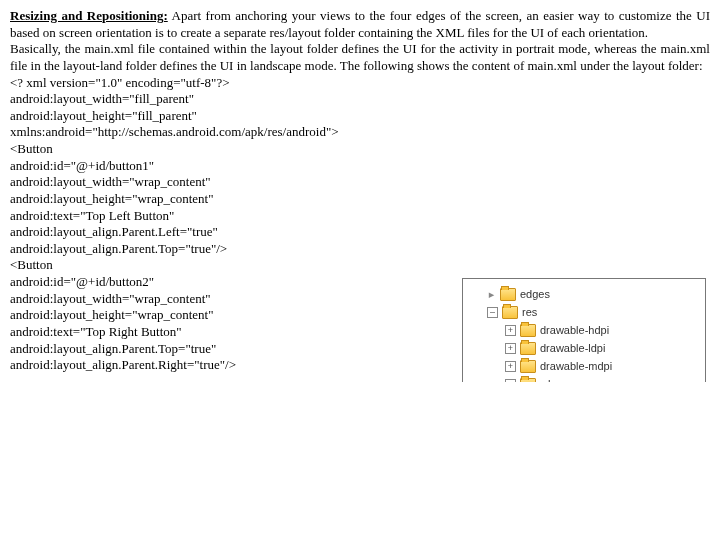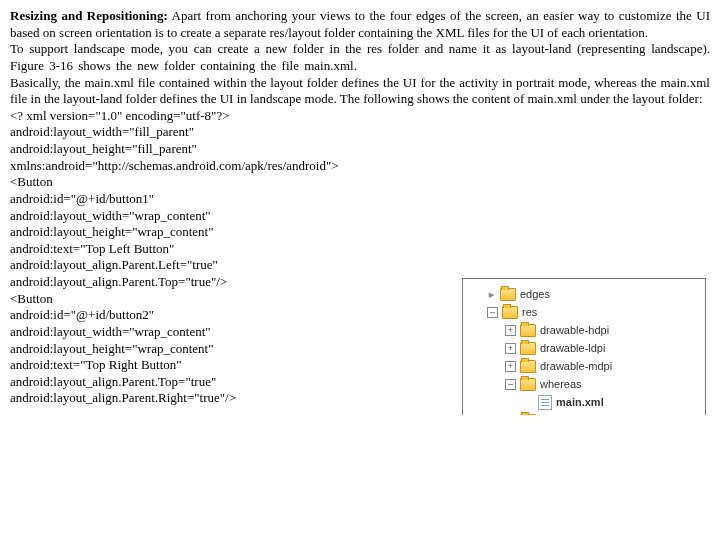"Resizing and Repositioning:" .heading-inline { text-decoration: none -> underline }
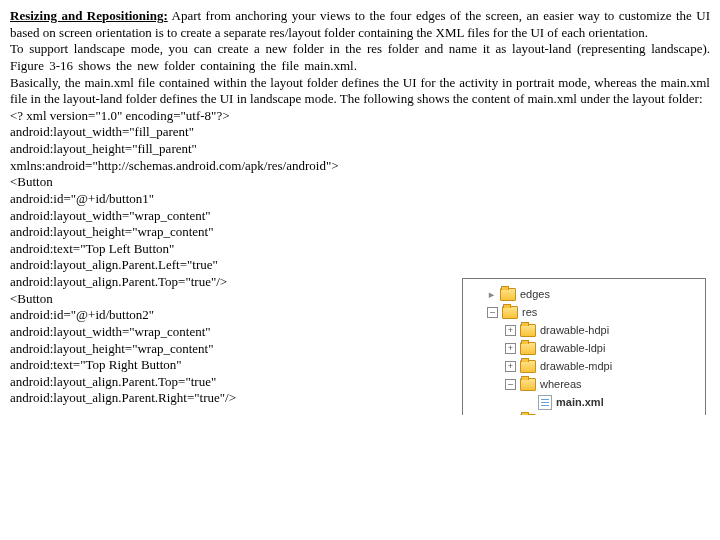"To support landscape mode, you" p.para2 { html: <p>To support landscape mode, you can create a new folder in the res folder and name it as layout-land (representing landscape). Figure 3-16 shows the new folder containing the file main.xml.</p> -> none }
